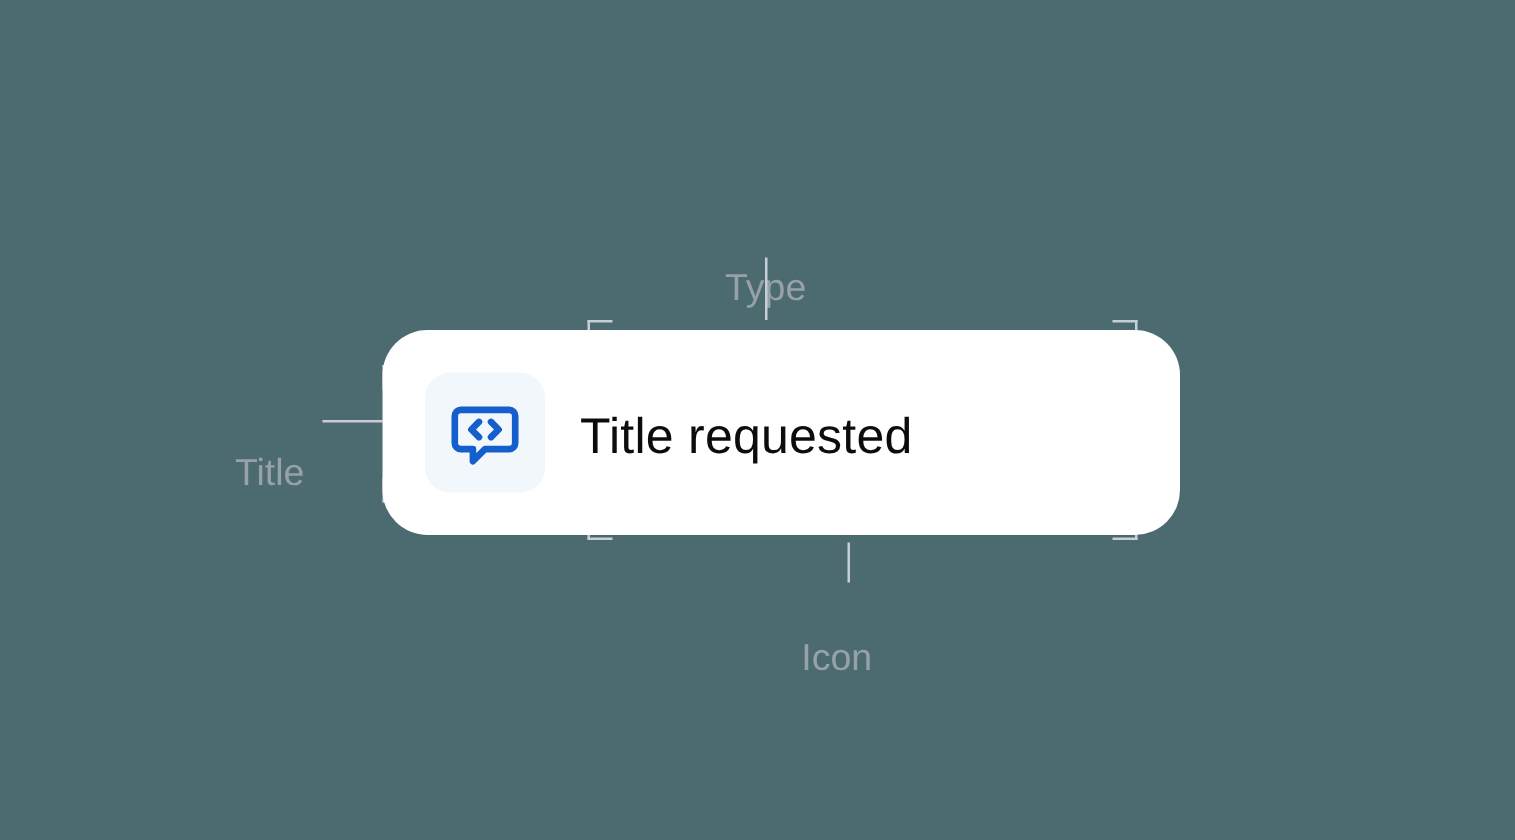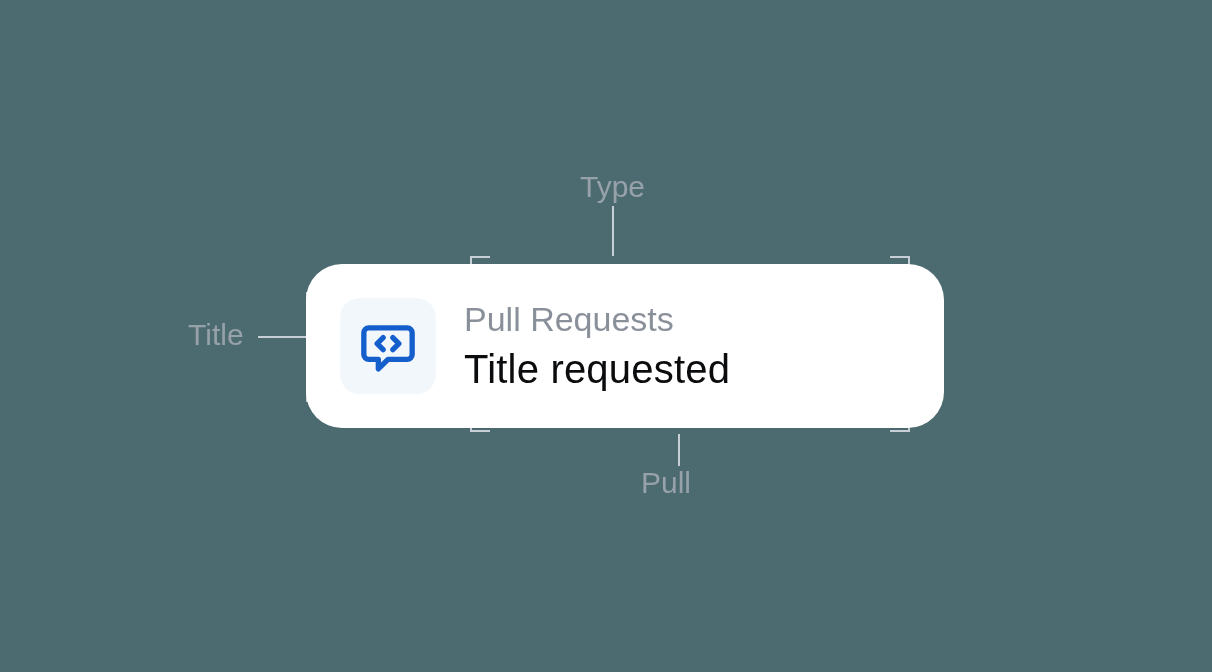"Type" .anno-label { margin-top: none -> 44px }
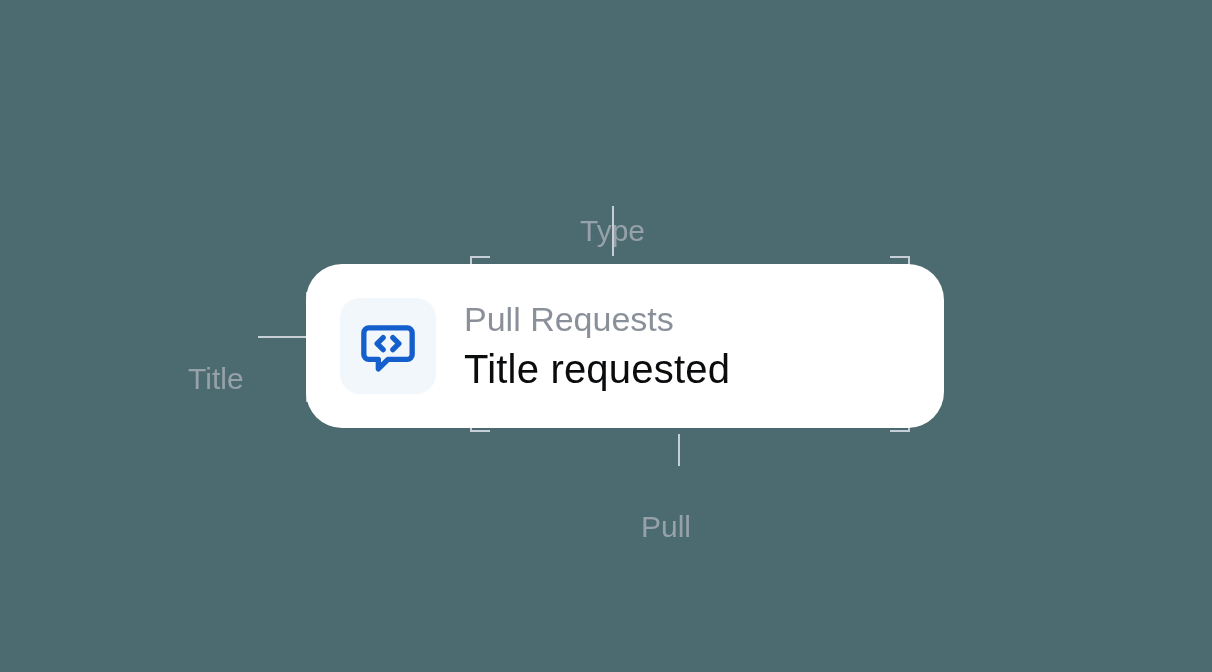"Pull Requests" div.type-line { html: <div>Pull Requests</div> -> none }
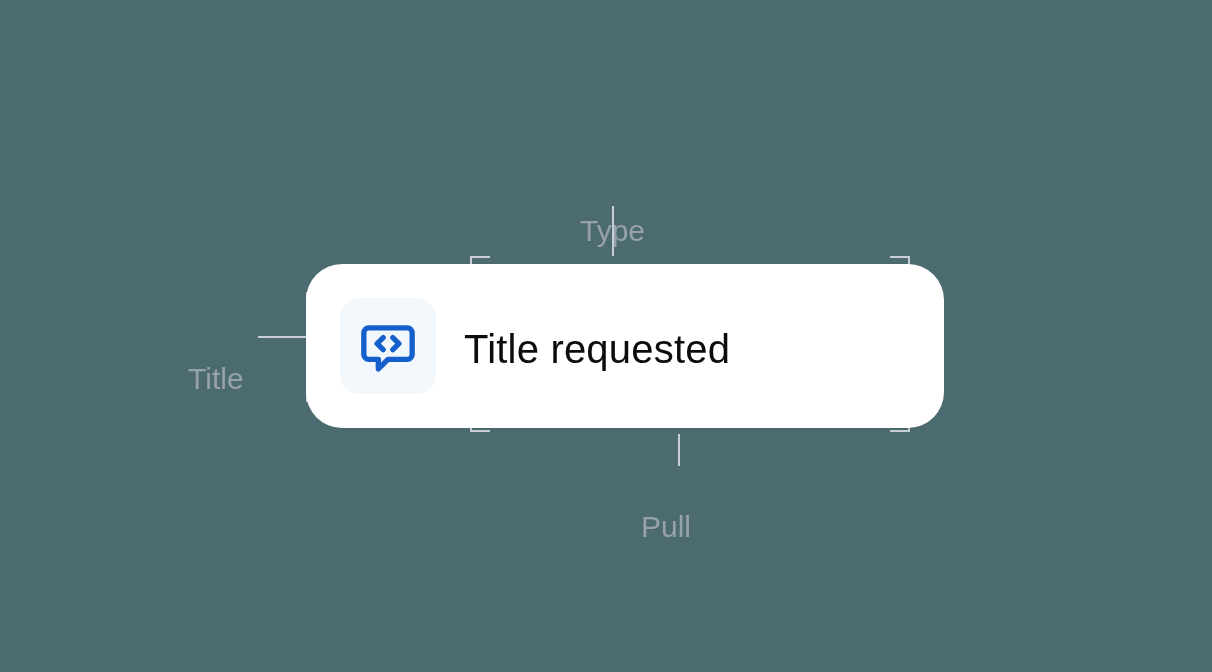"Pull" div.anno-label { text: Pull -> Icon }
